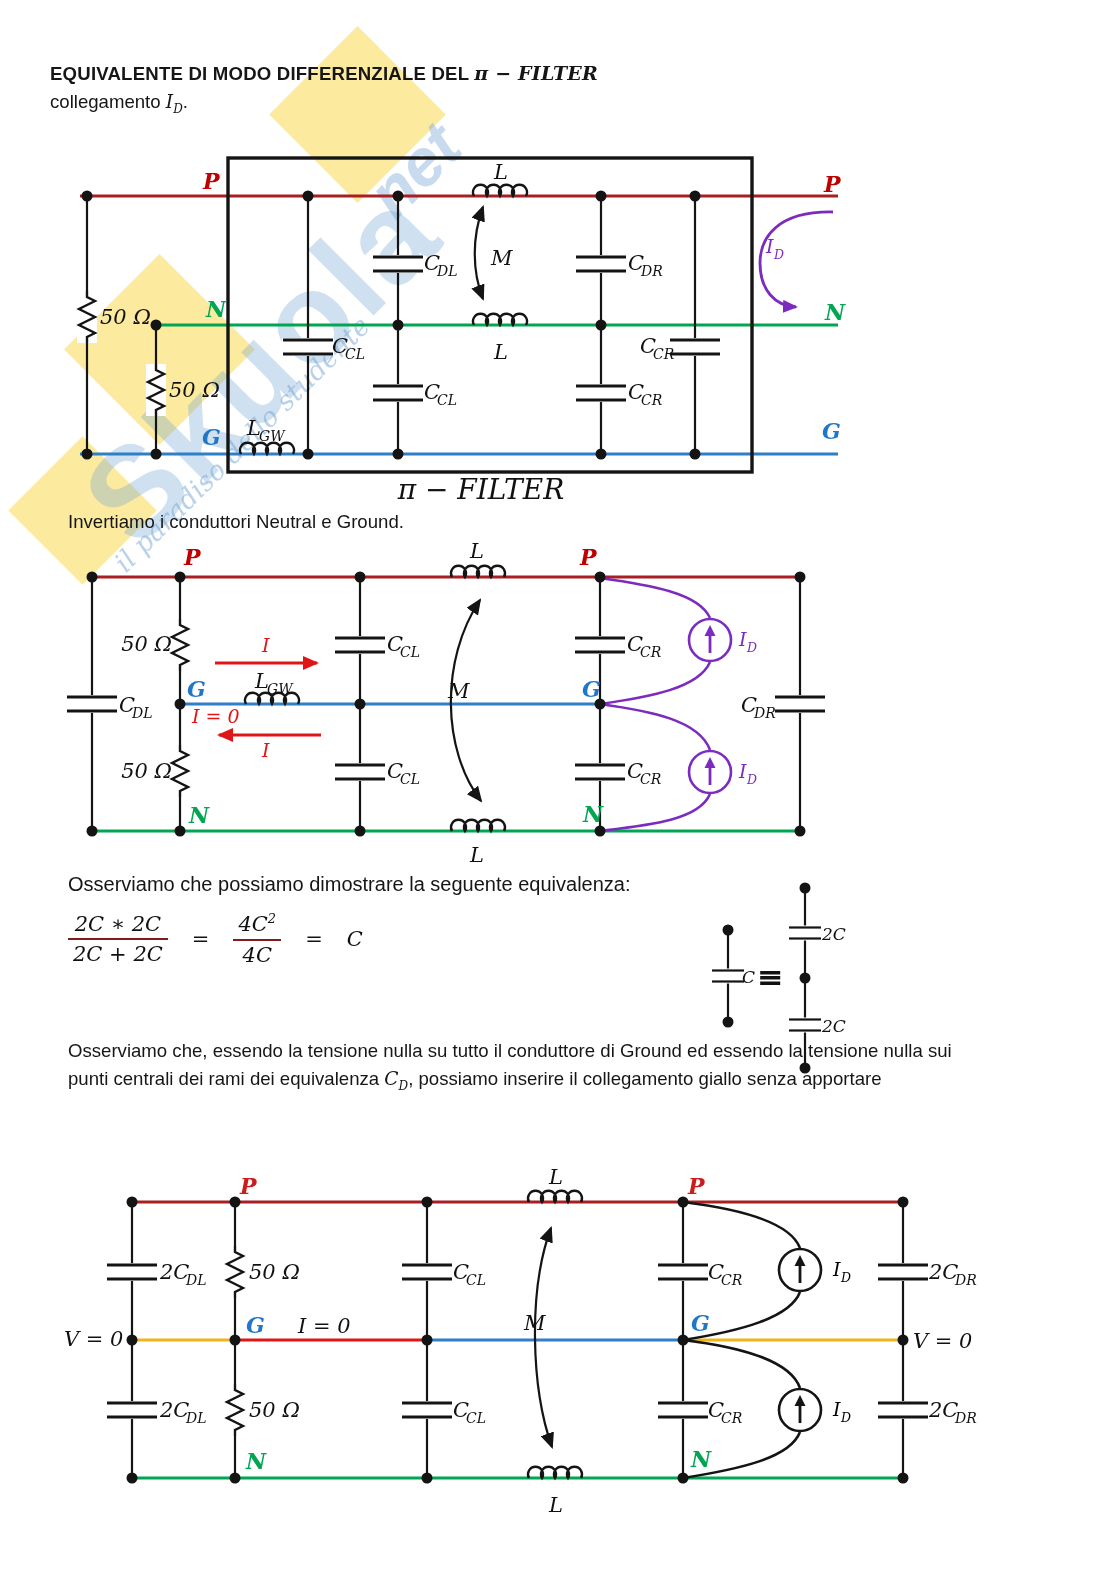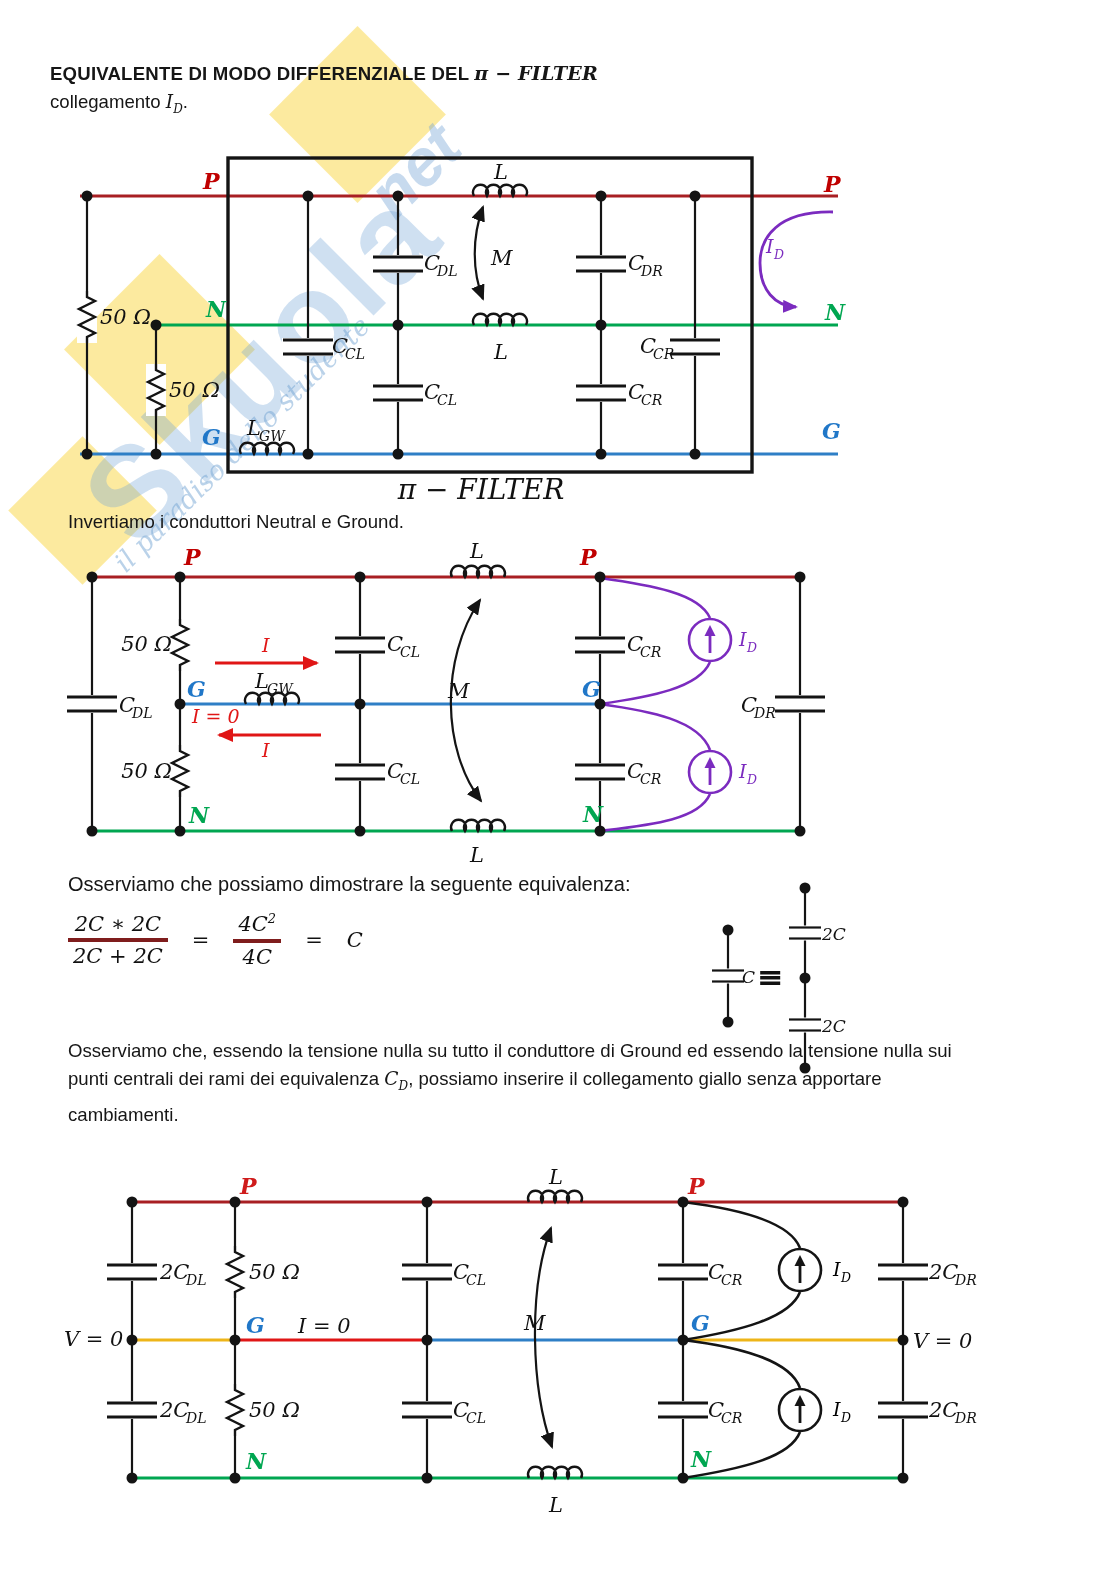"2C + 2C" .frac .den { border-top: 4px solid #7f1d1d -> 2px solid #7f1d1d }
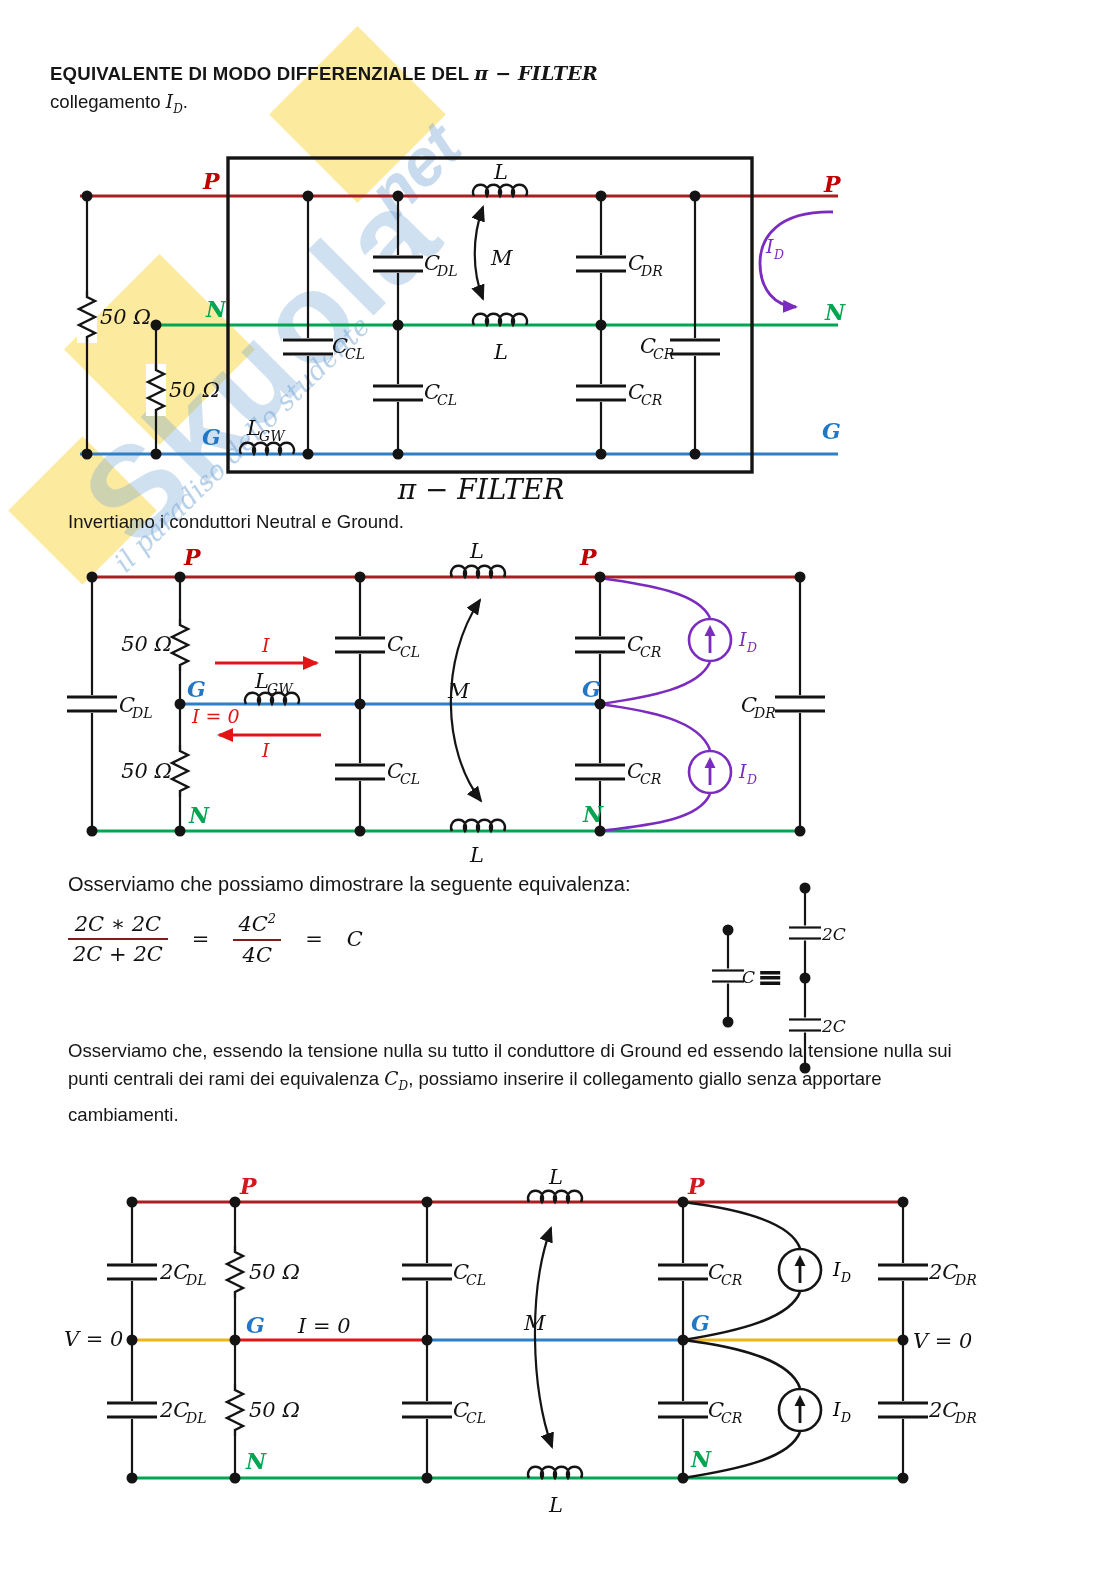"cambiamenti." div { html: <div>cambiamenti.</div> -> none }
